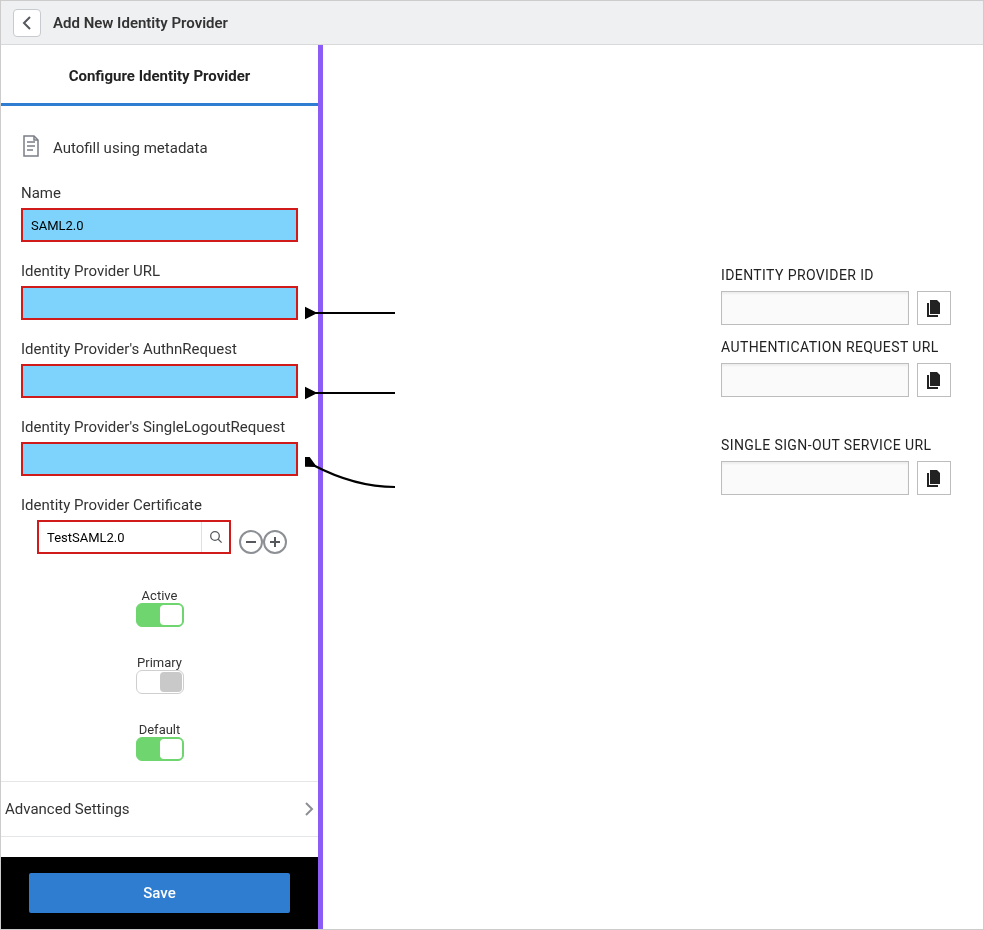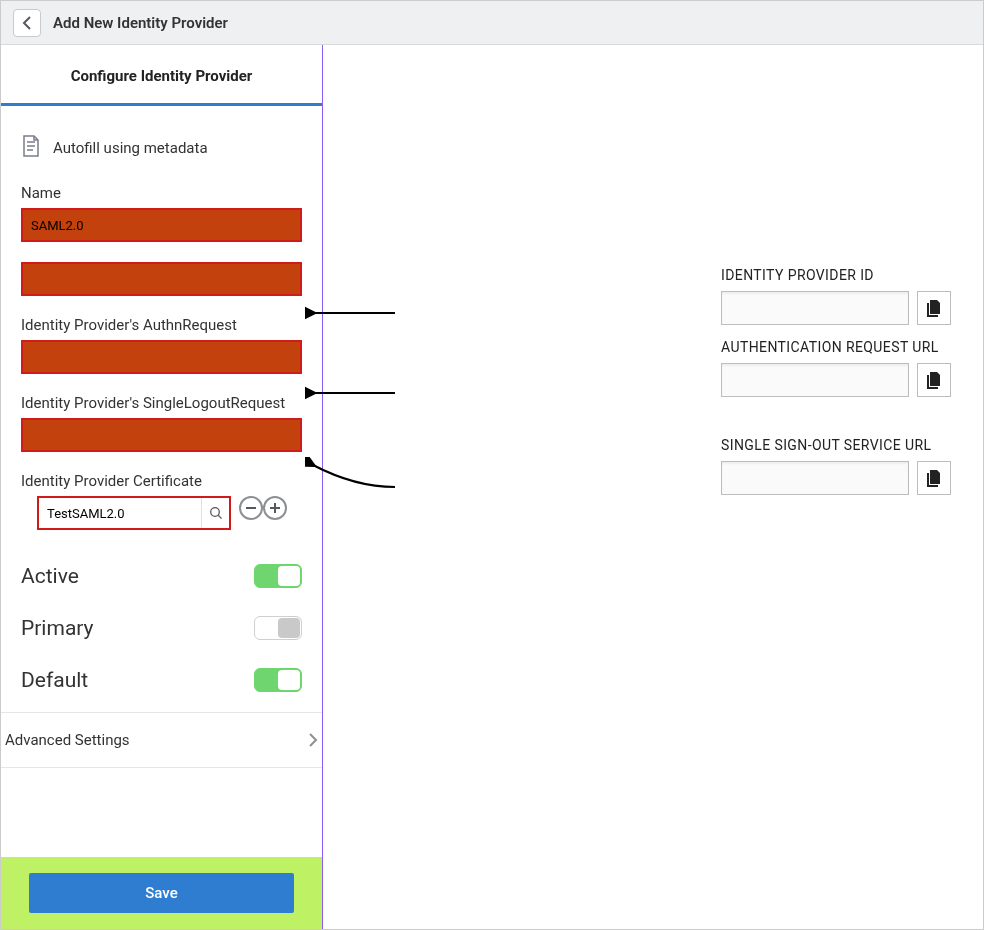"Configure Identity Provider" .panel-left { border-right: 1px solid #8b5cf6 -> 5px solid #8b5cf6 }
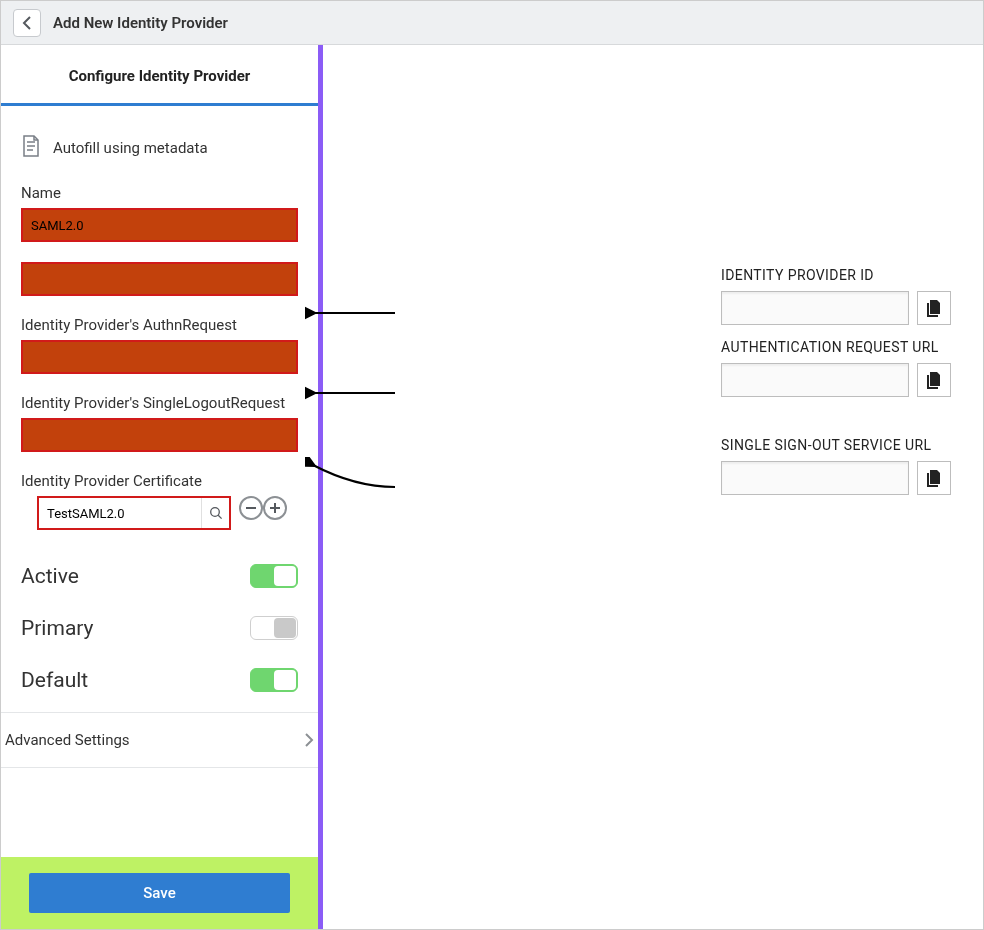"SAML2.0" .hl-input { background: #c2410c -> #7dd3fc }
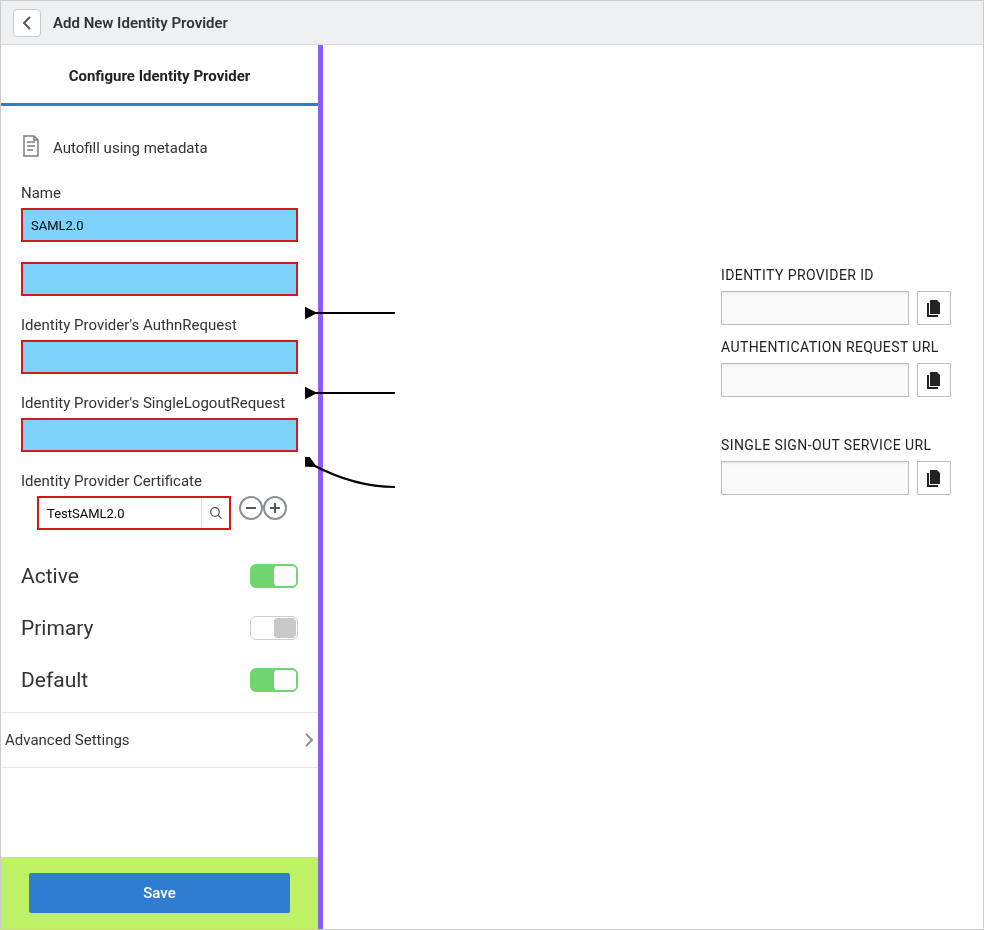"Identity Provider URL" label { html: none -> <label>Identity Provider URL</label> }
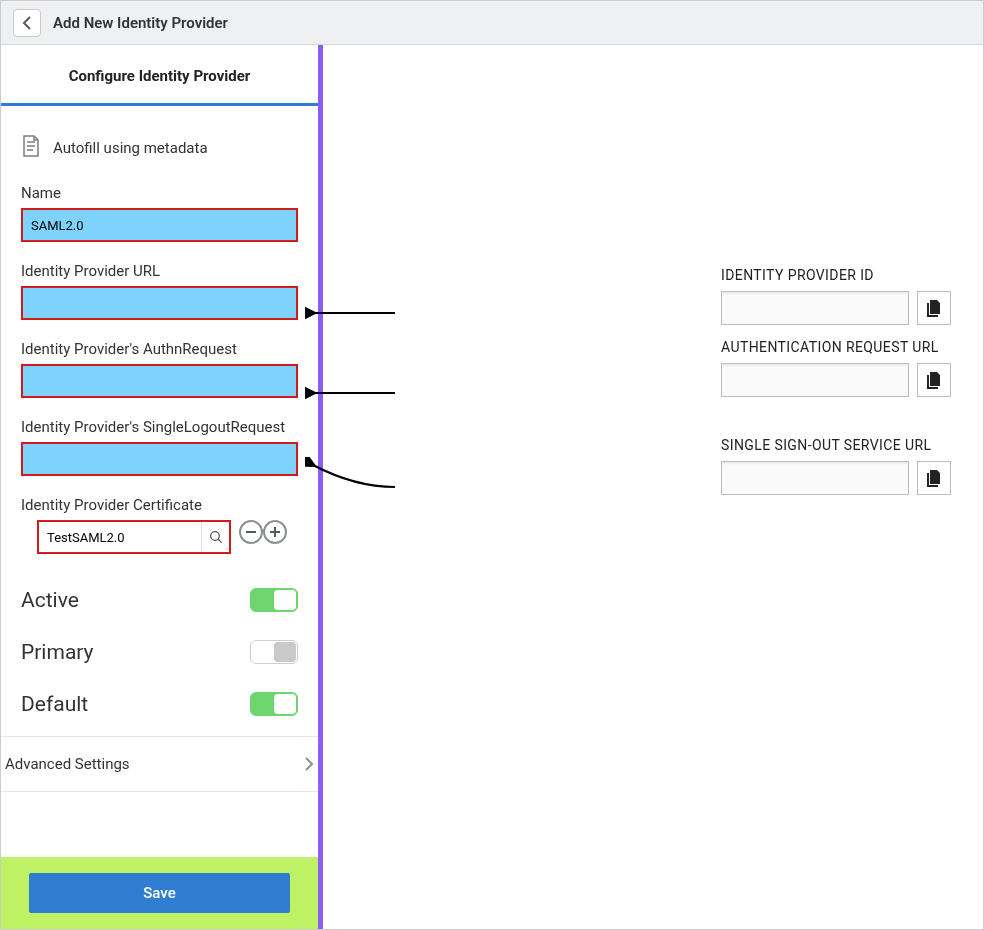"TestSAML2.0" .cert-row { align-items: flex-start -> flex-end }
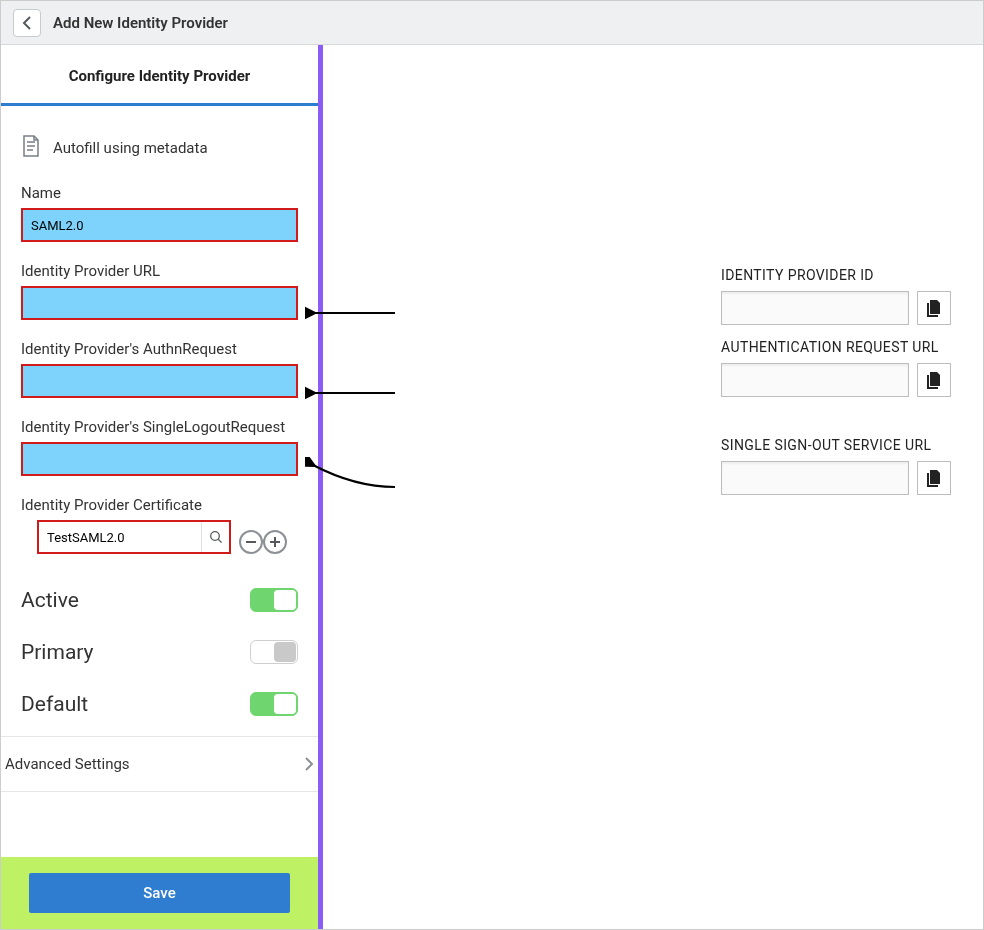"Active" .toggle-row { flex-direction: none -> column; font-size: 21px -> 13px }
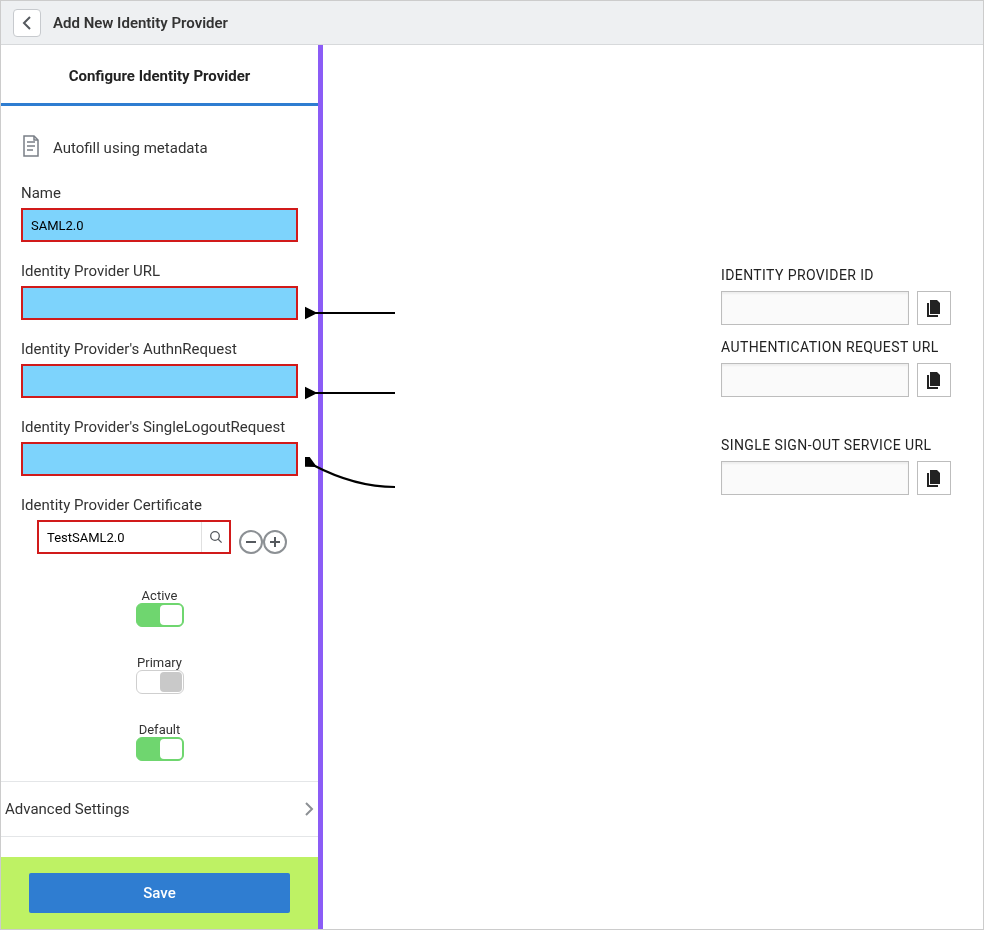"Save" .footer { background: #bef264 -> #000000 }
